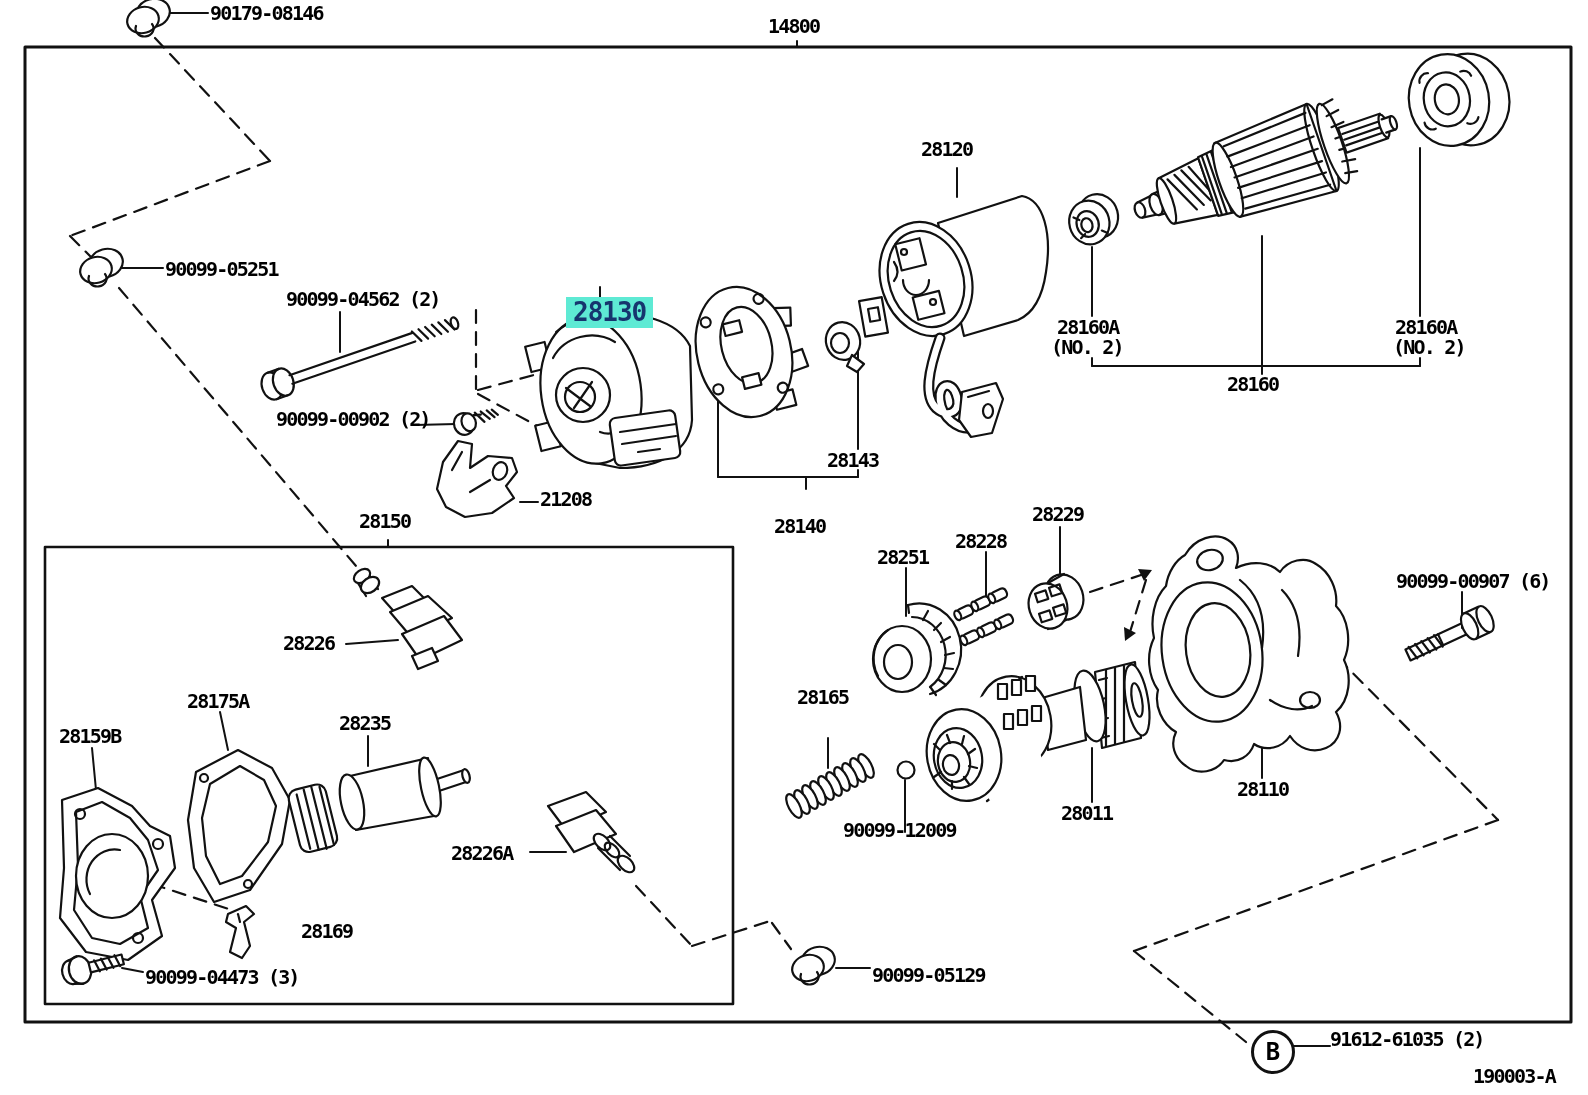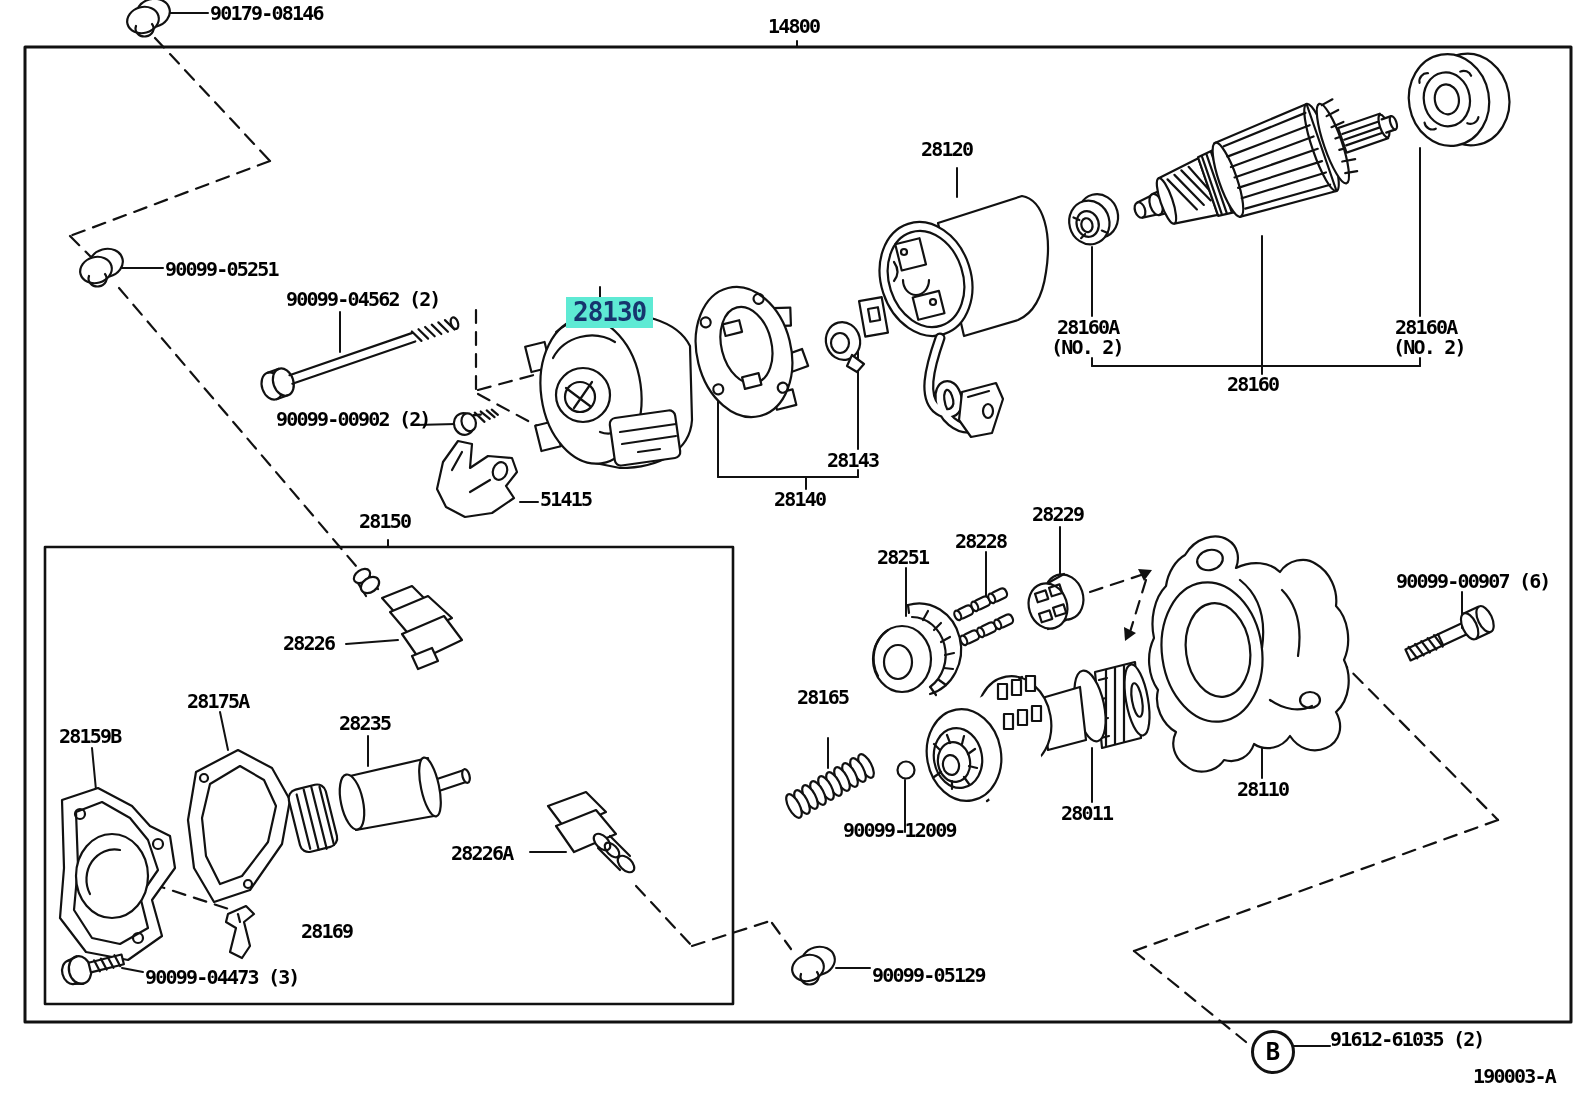"51415" div.lbl { text: 51415 -> 21208 }
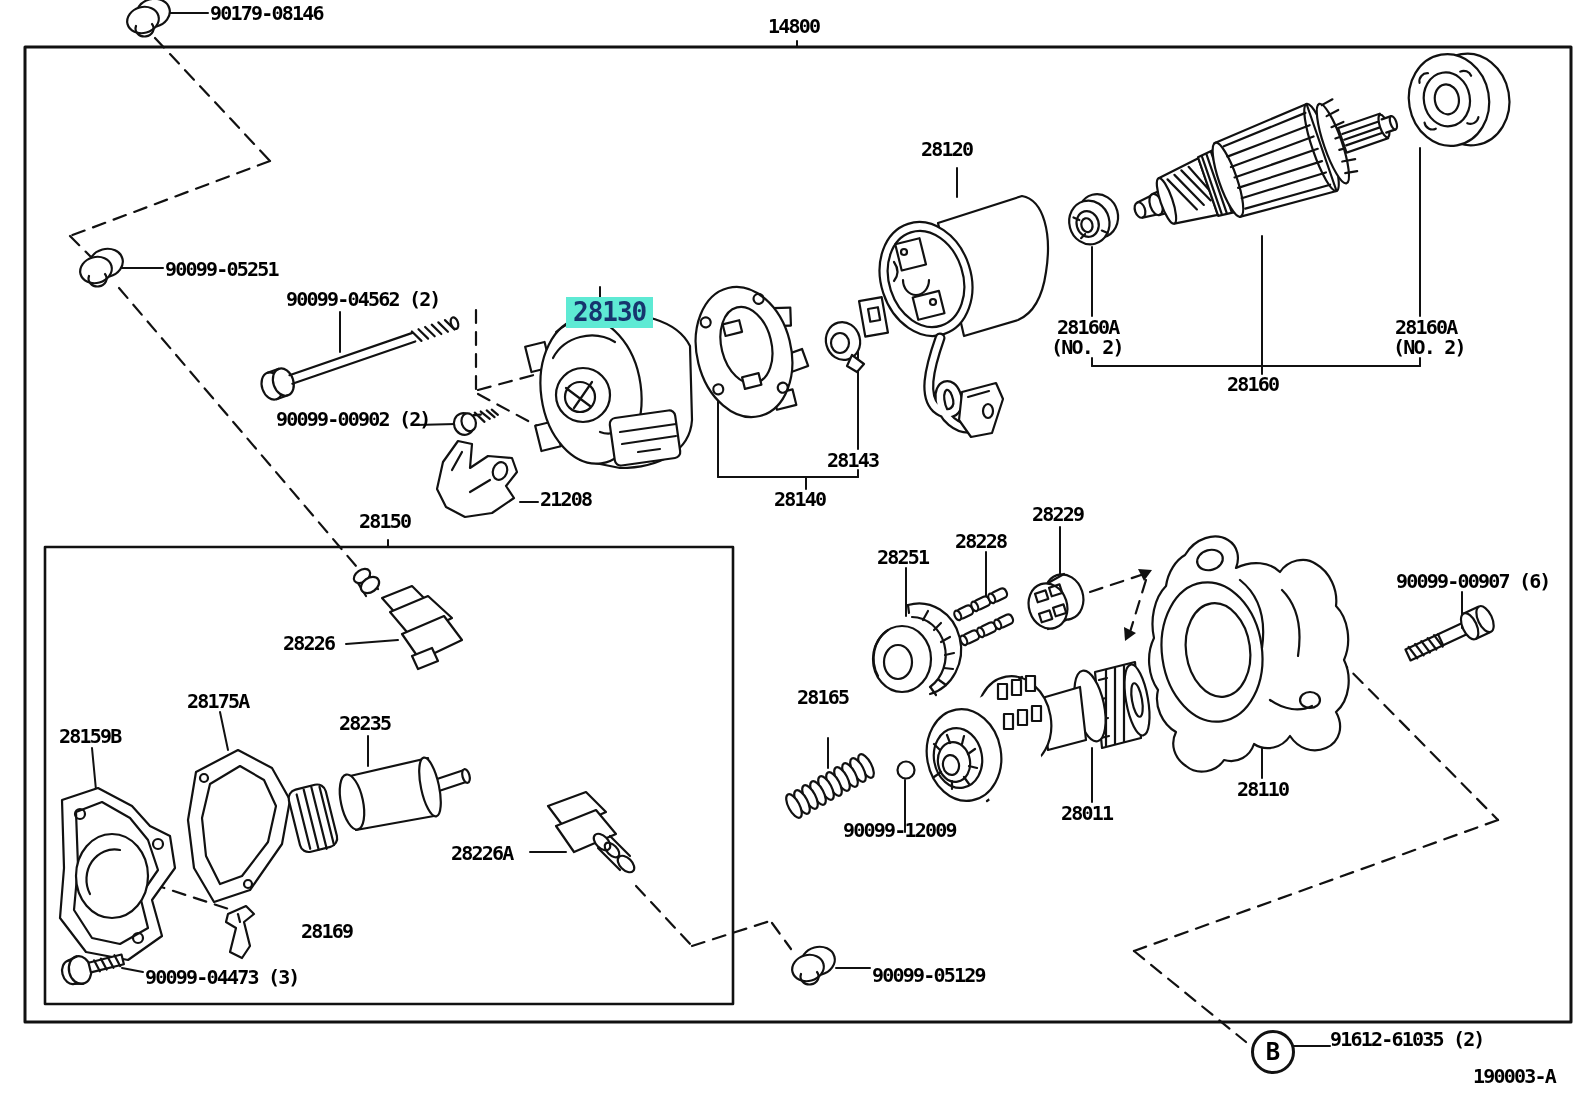"28140" div.lbl { top: 489px -> 516px }
